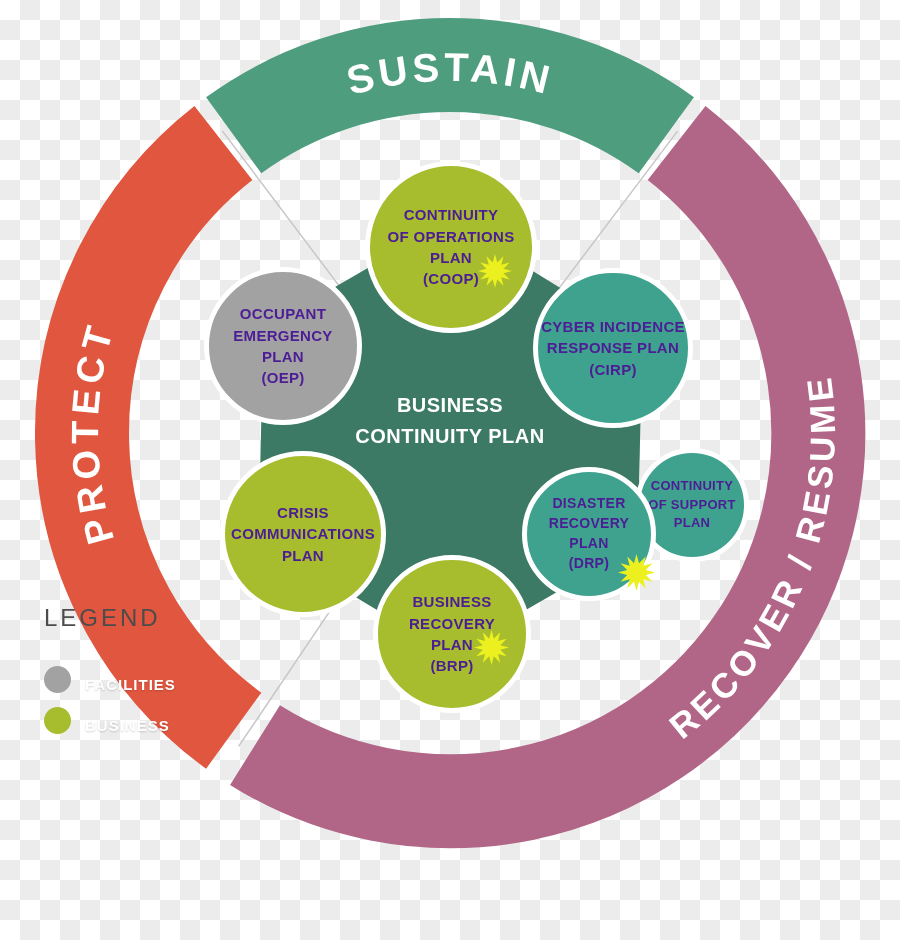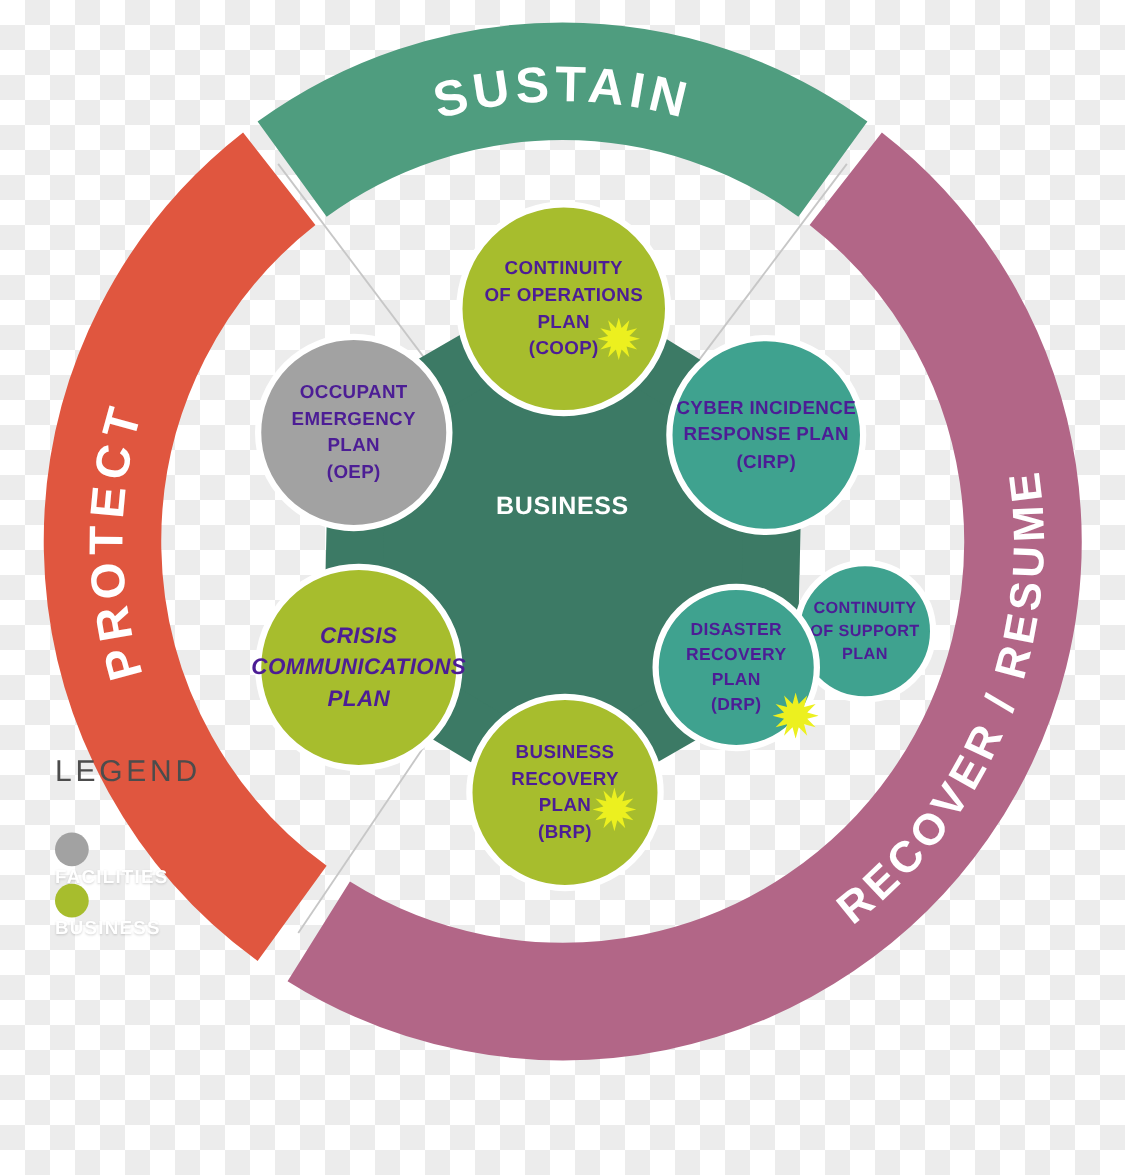"CONTINUITY PLAN" span { html: none -> <span>CONTINUITY PLAN</span> }
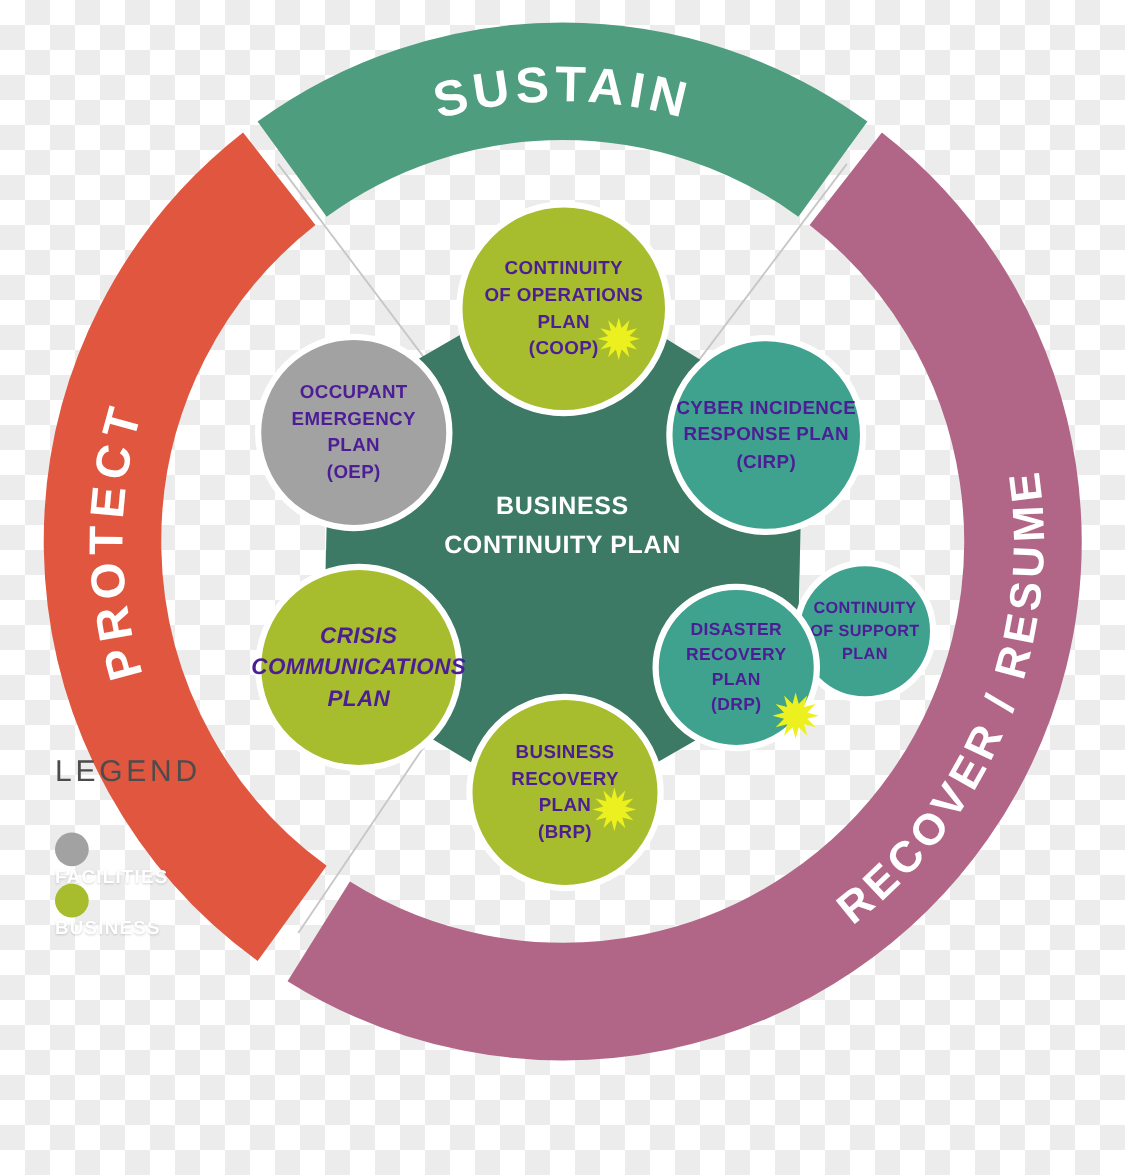"CRISIS" .c-crisis { font-size: 18px -> 15px; font-style: italic -> none; left: 204px -> 220px }
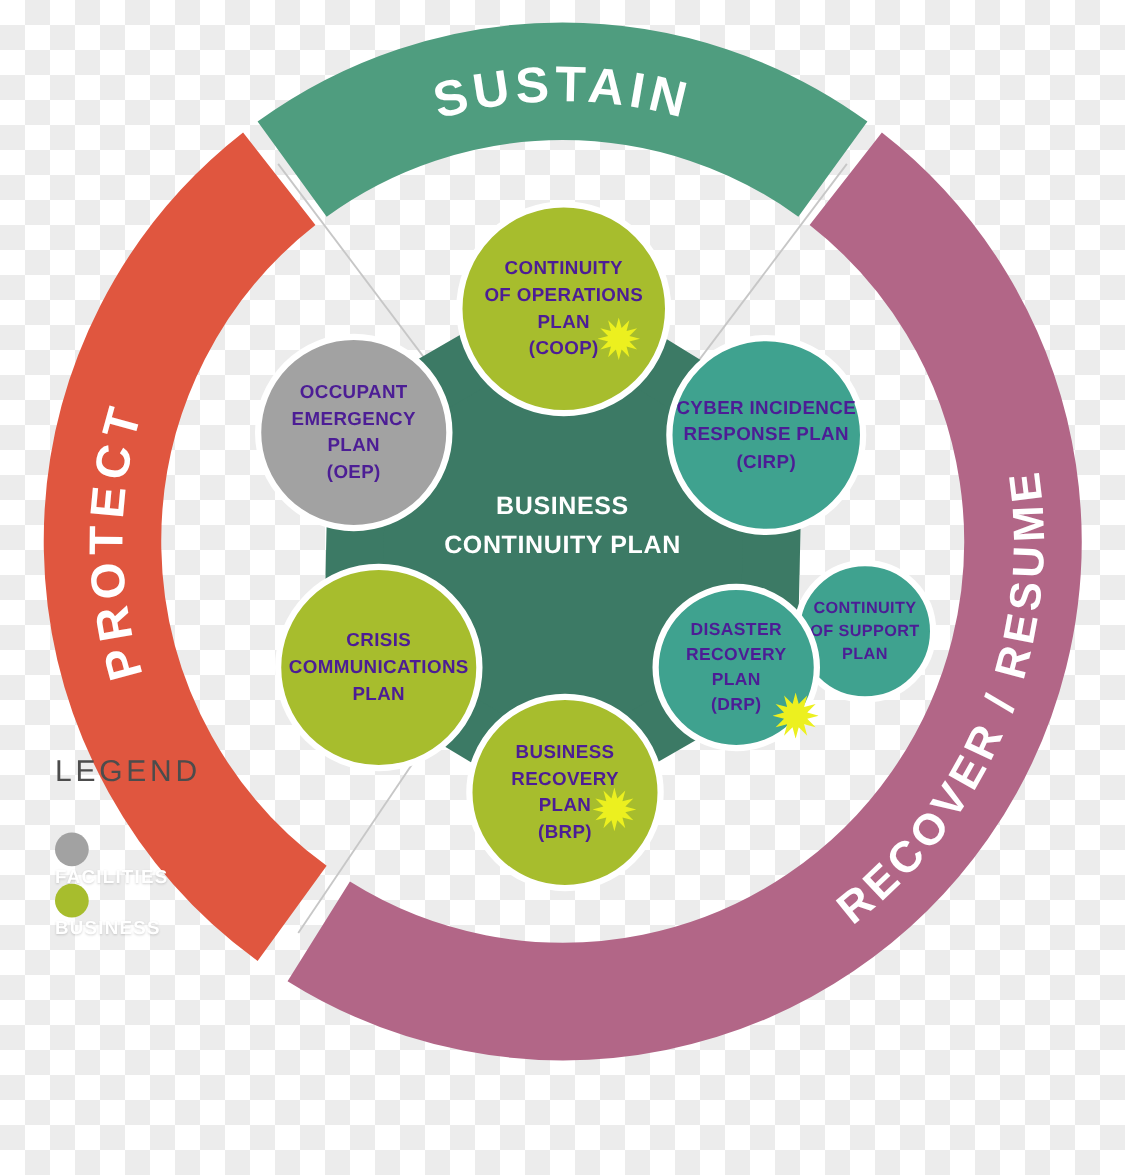"FACILITIES" .legend-row { align-items: flex-start -> flex-end; flex-direction: column -> none }
